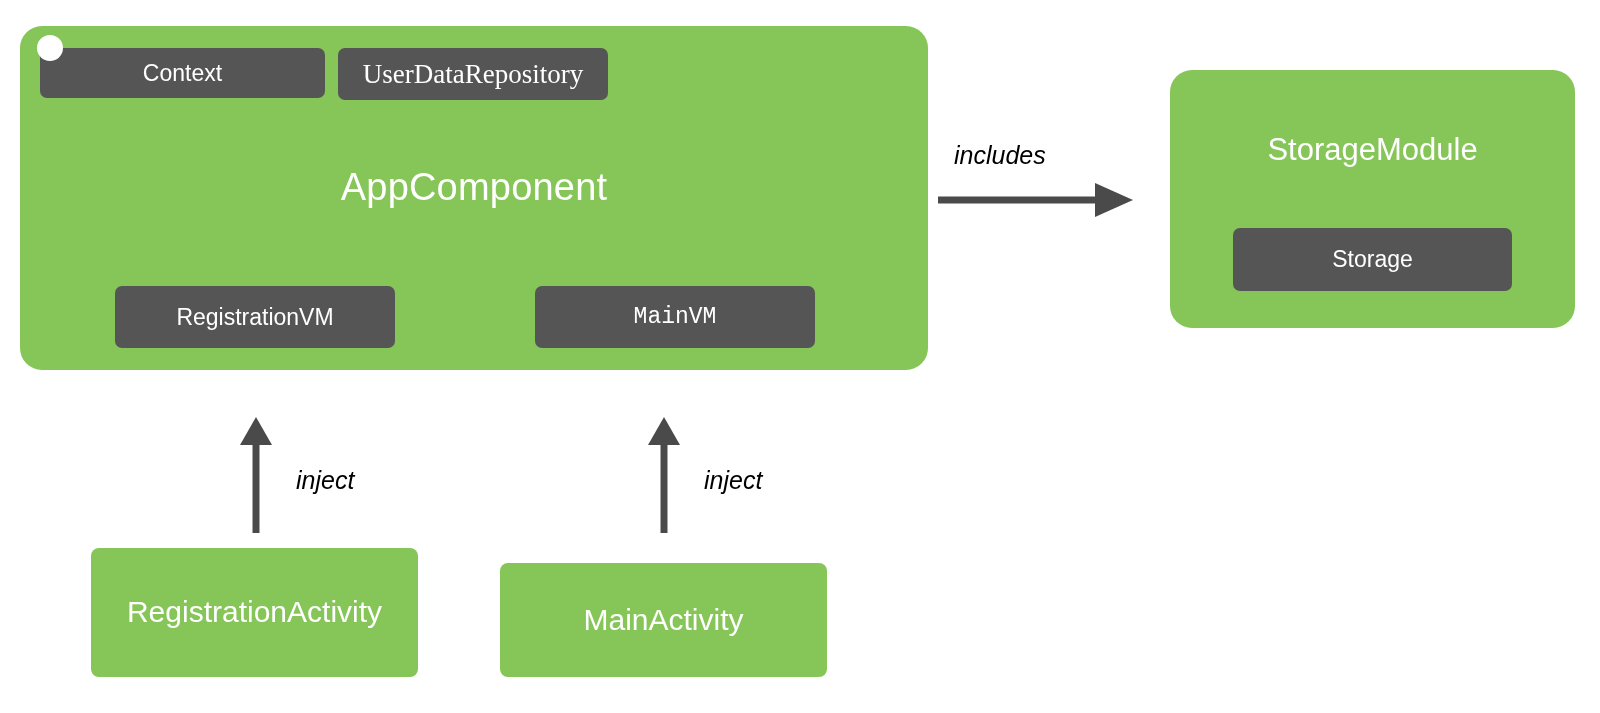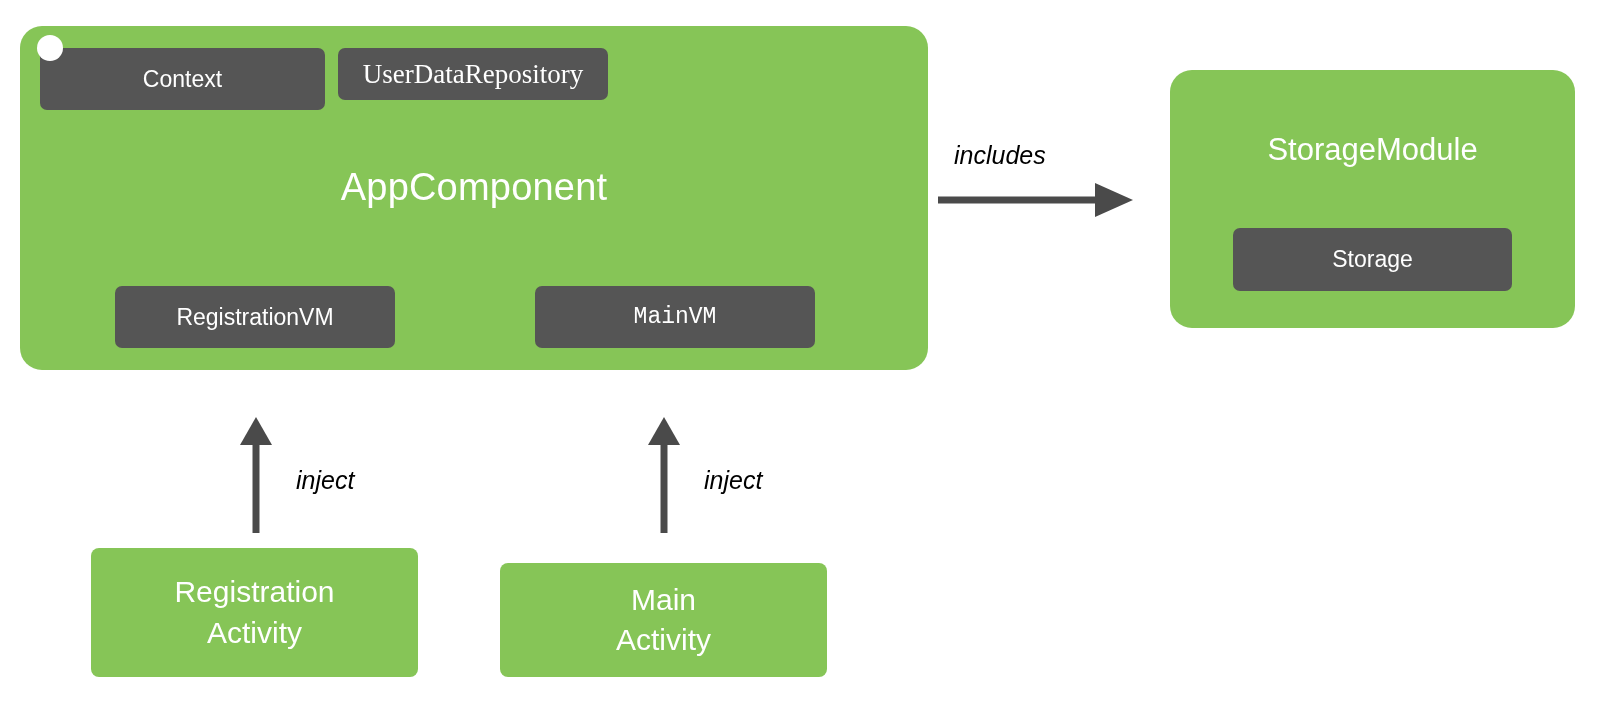"Context" #dep-context { height: 62px -> 50px }
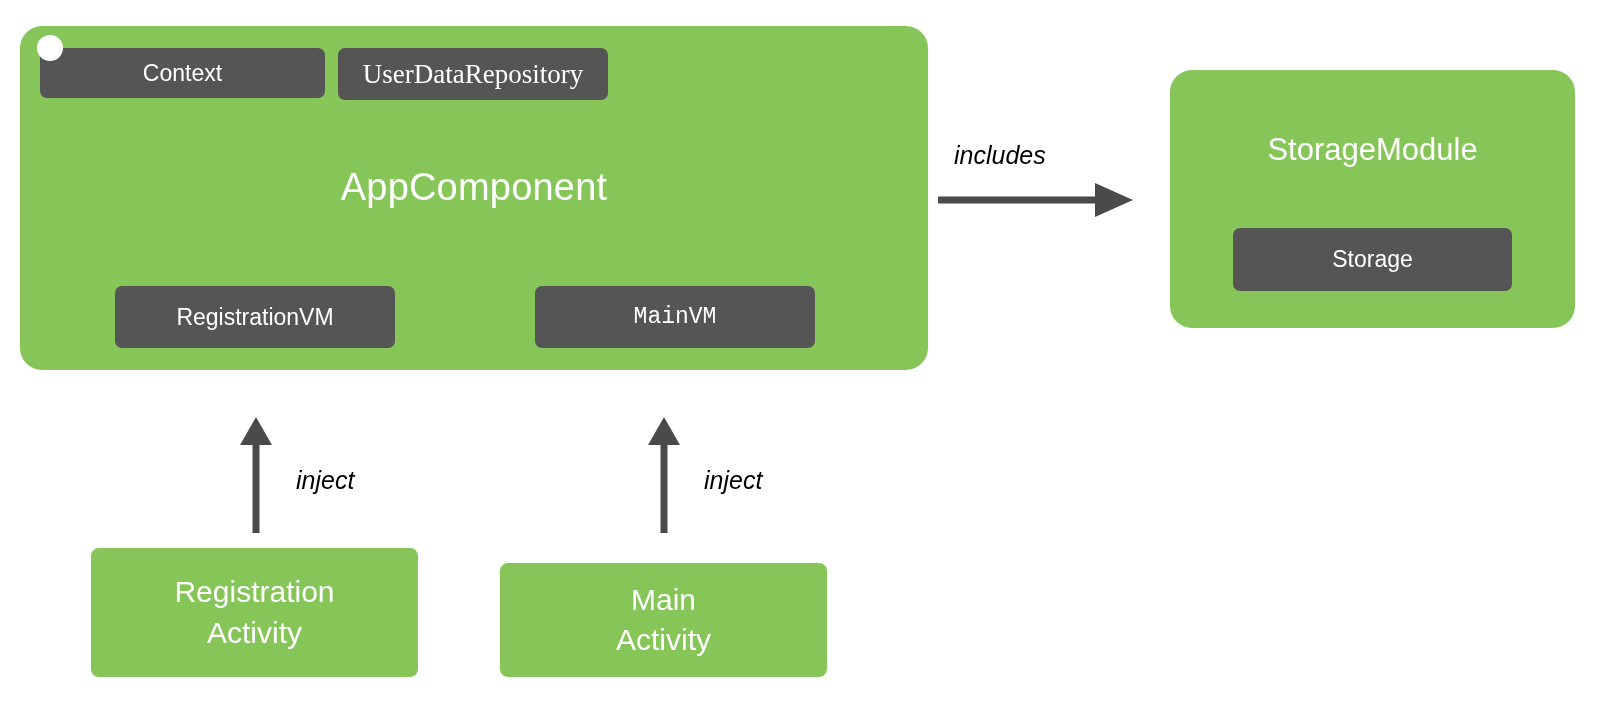"Registration" .activity { flex-direction: column -> row }
